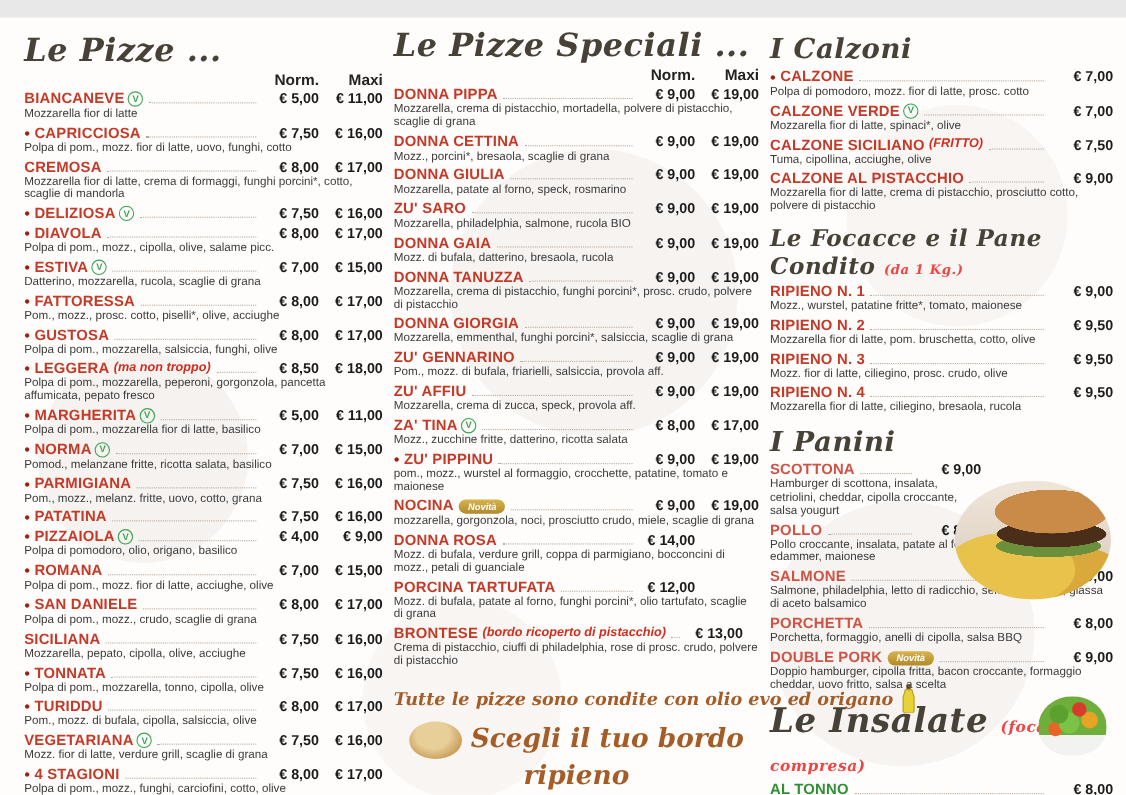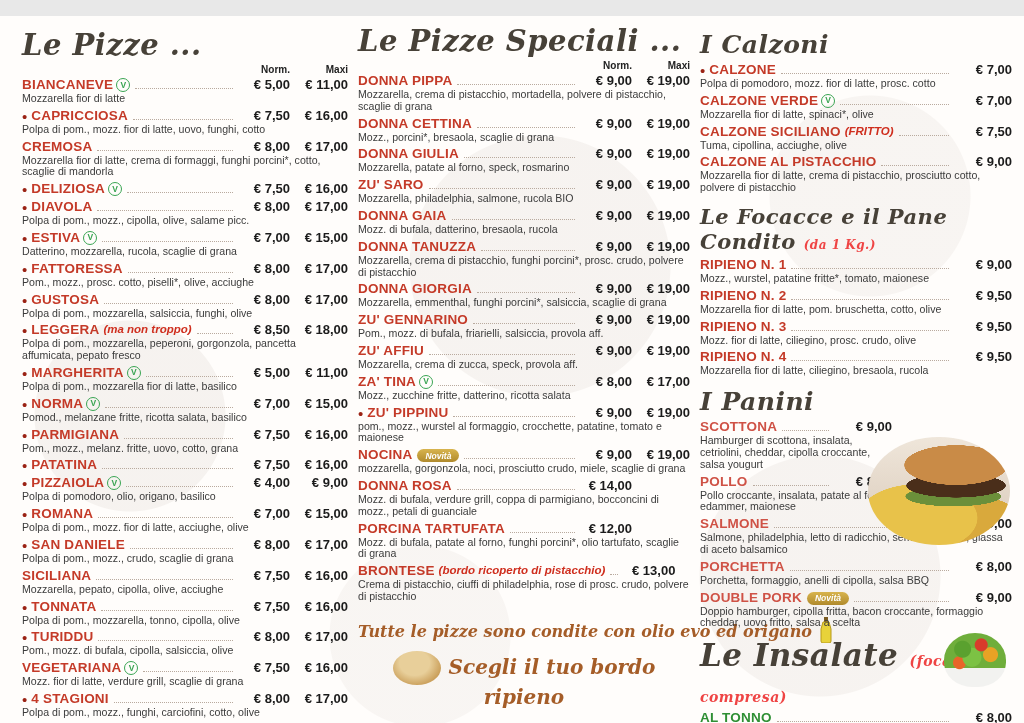"Norm." .price-head { font-size: 10px -> 14px }
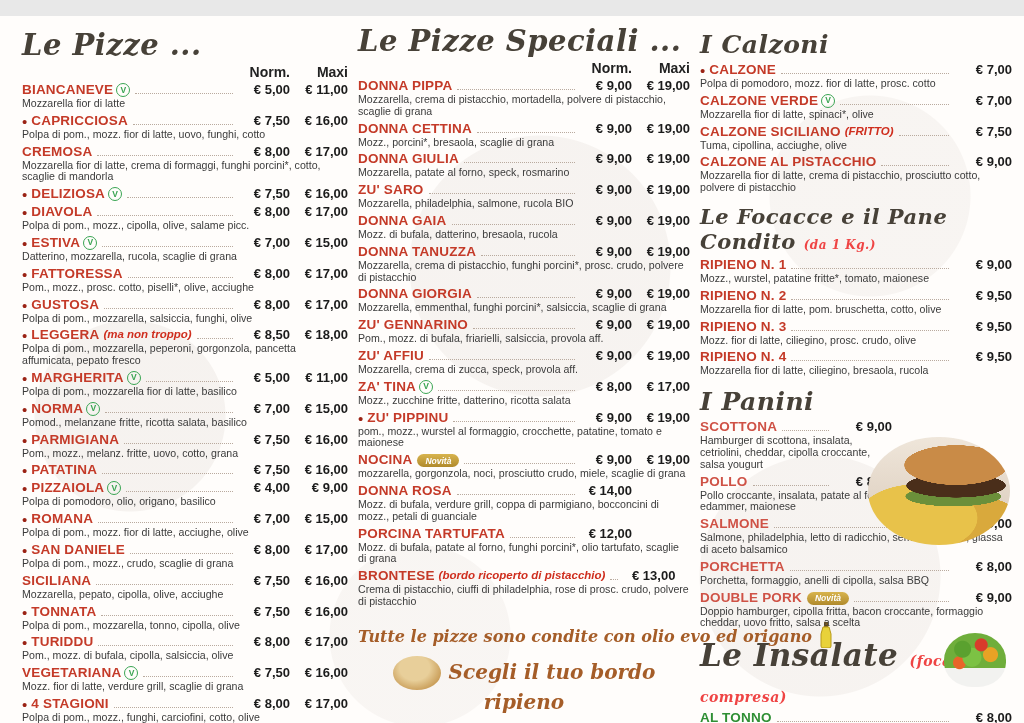"Scegli il tuo bordo ripieno" .fs2 { font-size: 20px -> 24px }
